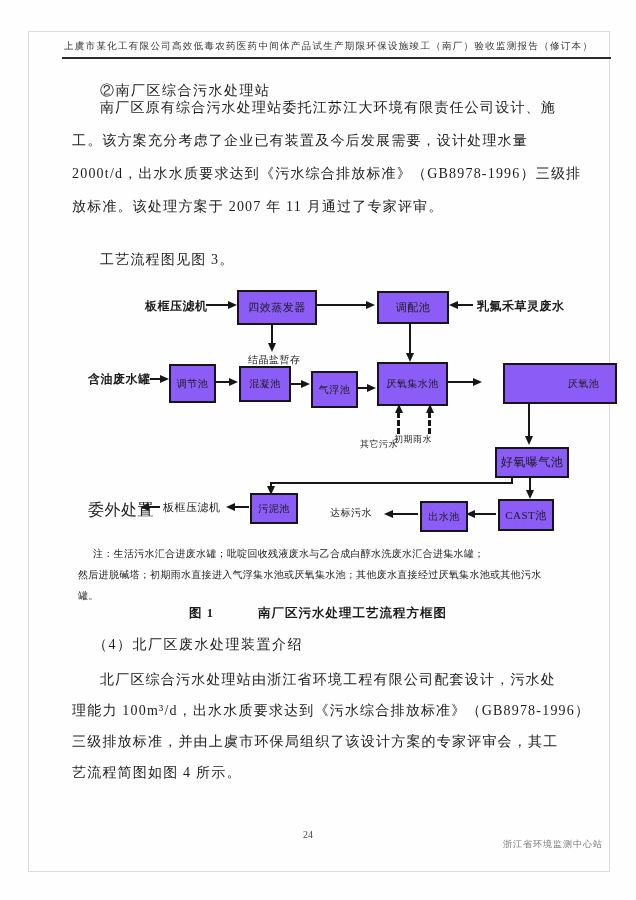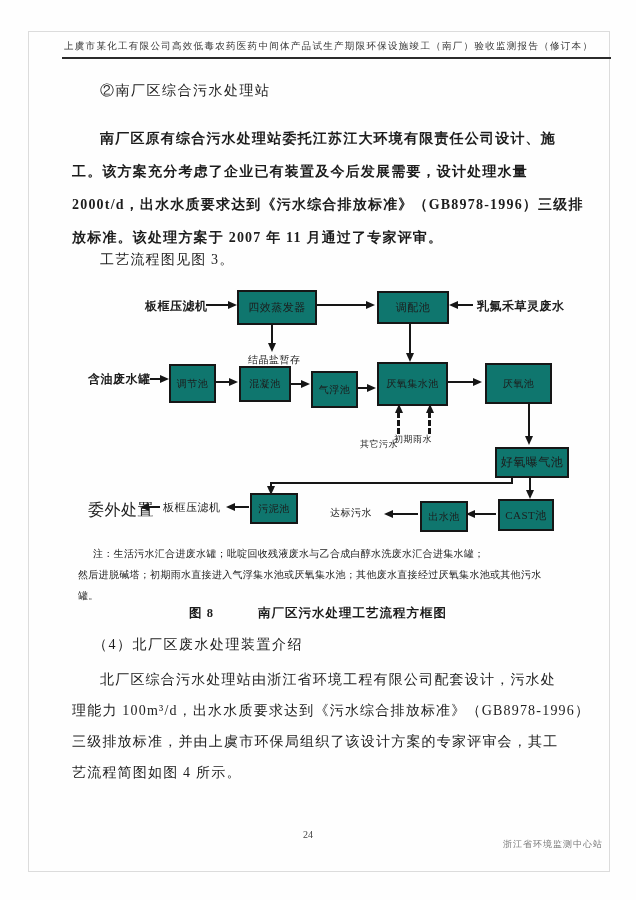"南厂区原有综合污水处理站委托江苏江大环境有限责任公司设计、施" div.para { font-weight: bold -> none; top: 122px -> 91px }
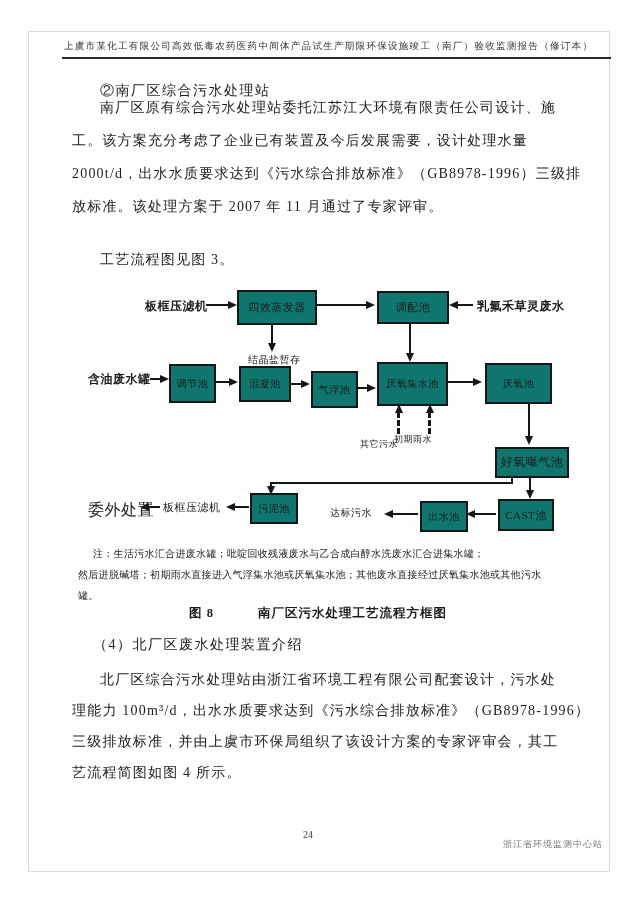"四效蒸发器" .fbox { background: #0f766e -> #8b5cf6 }
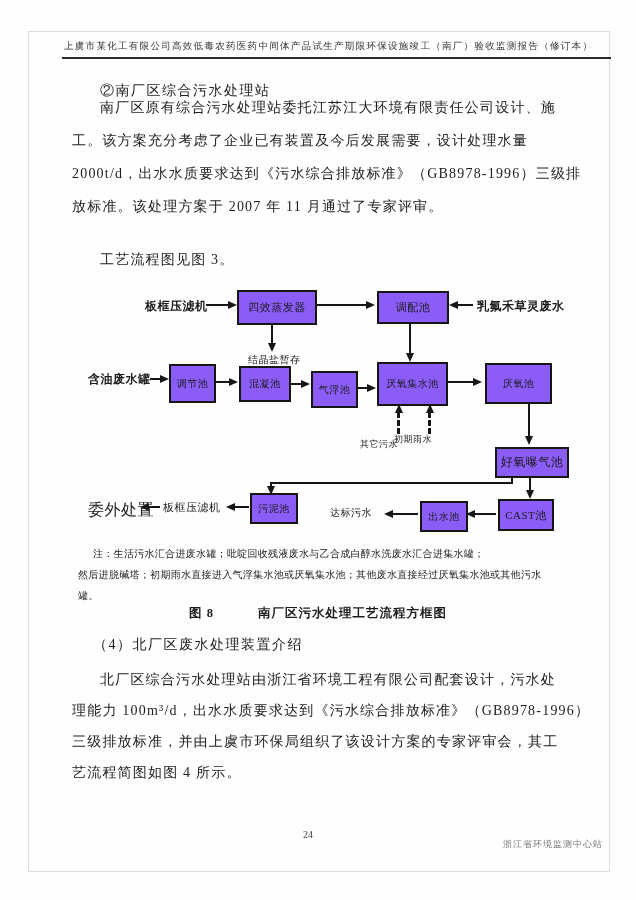"厌氧池" div.fbox { left: 485px -> 503px; padding-left: none -> 47px }
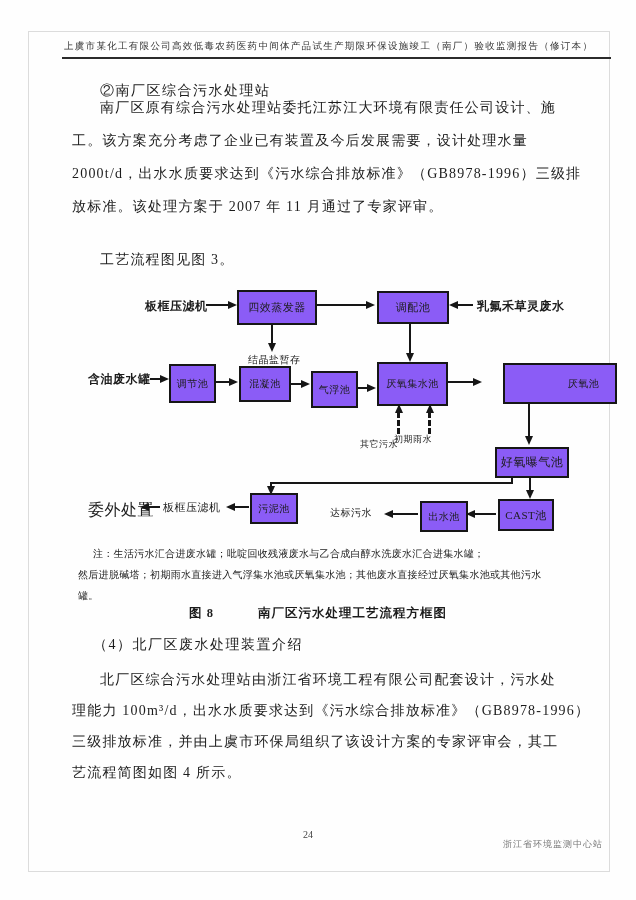"图 8" span.cap-no { text: 8 -> 1 }
